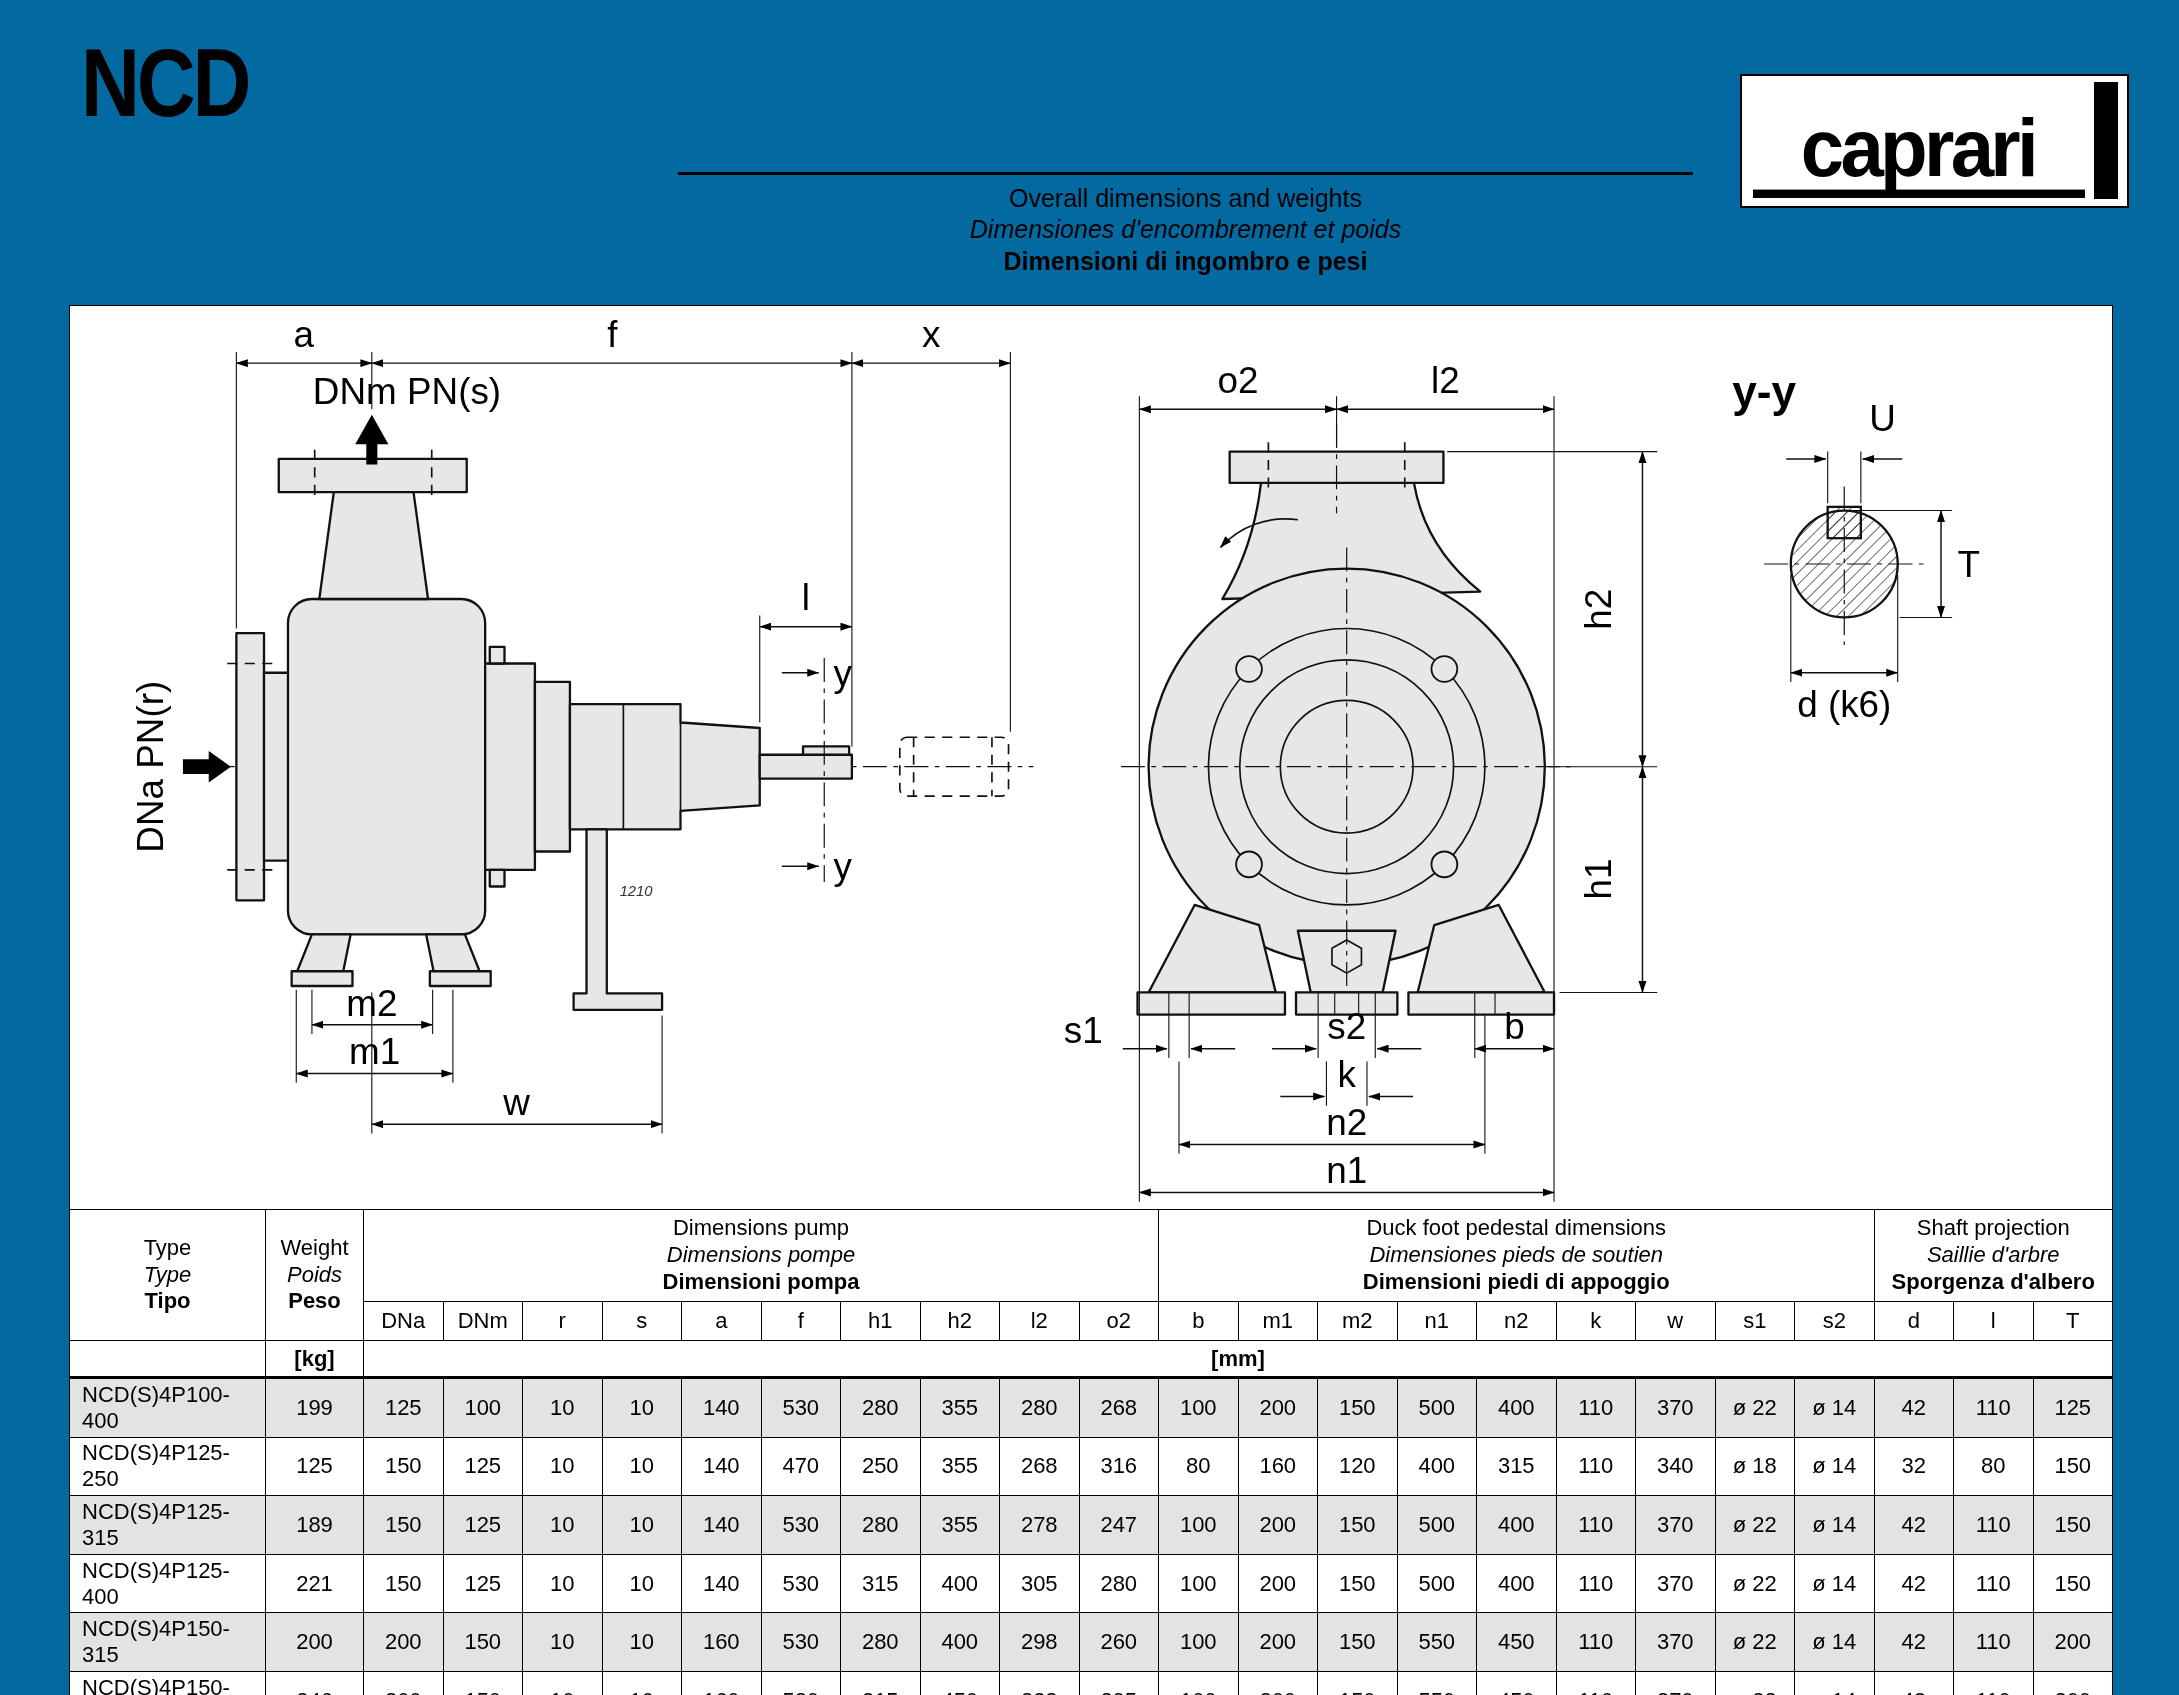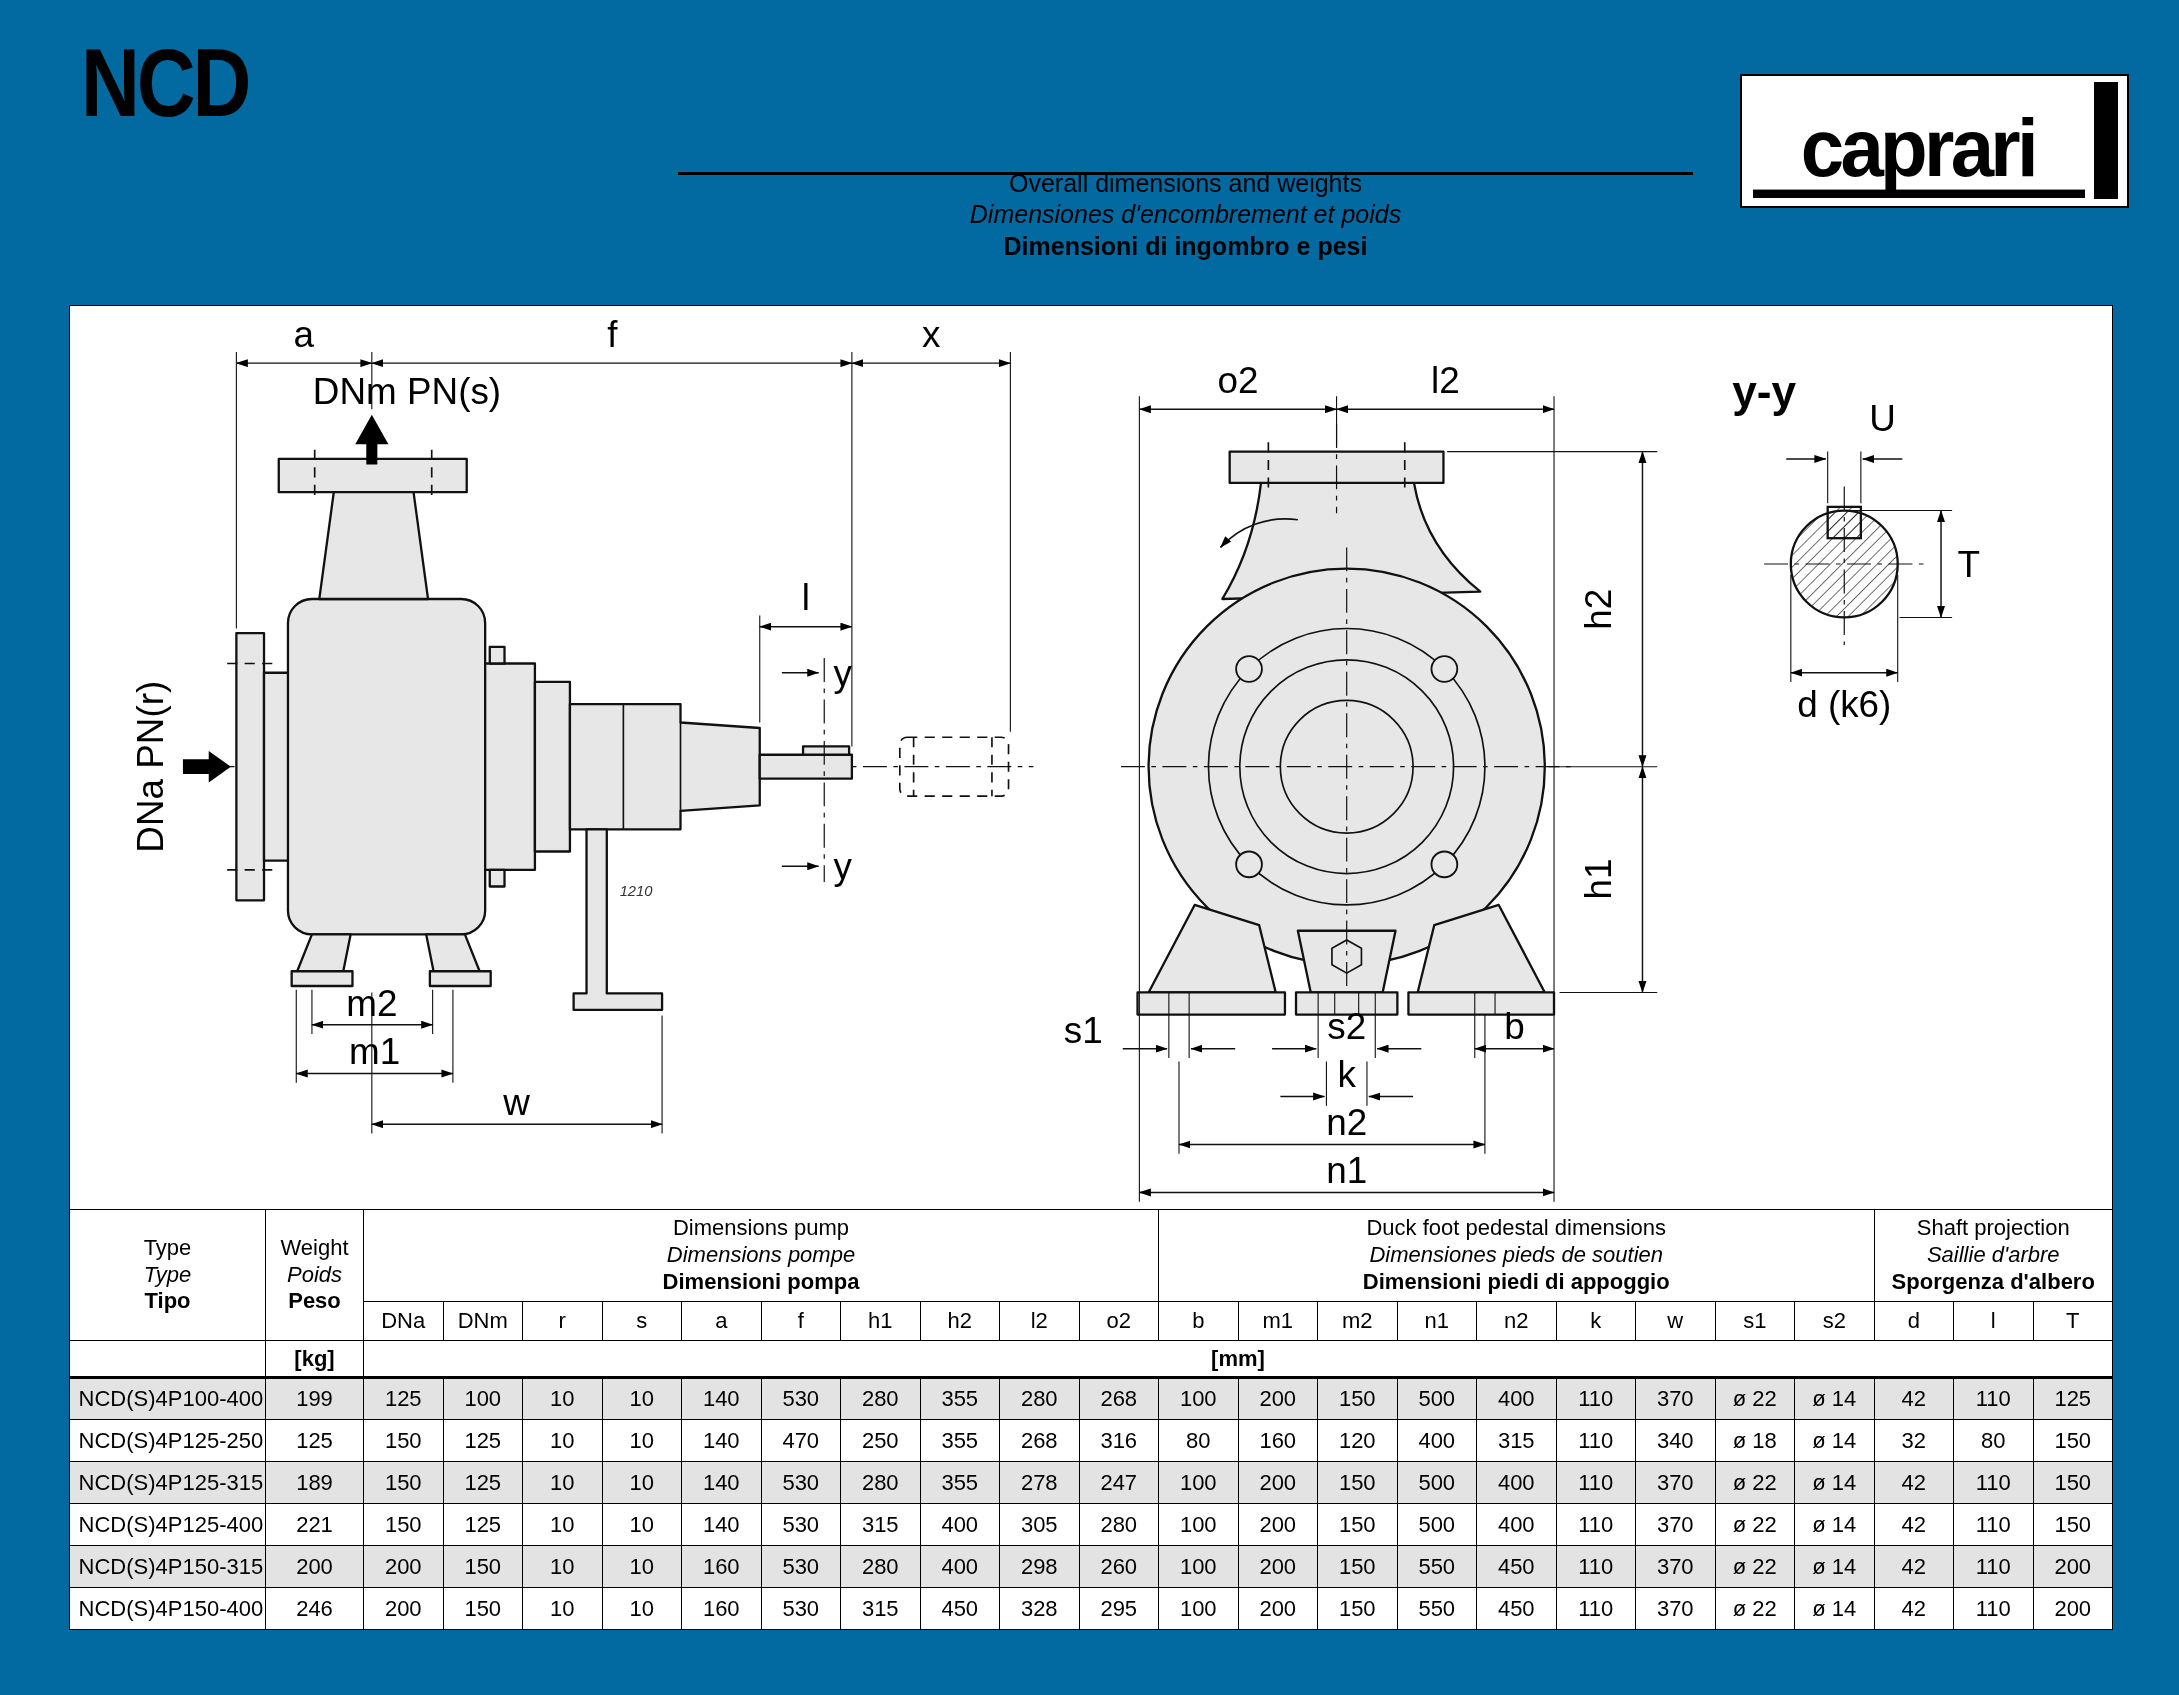"Overall dimensions and weights" .subtitle { top: 168px -> 183px }
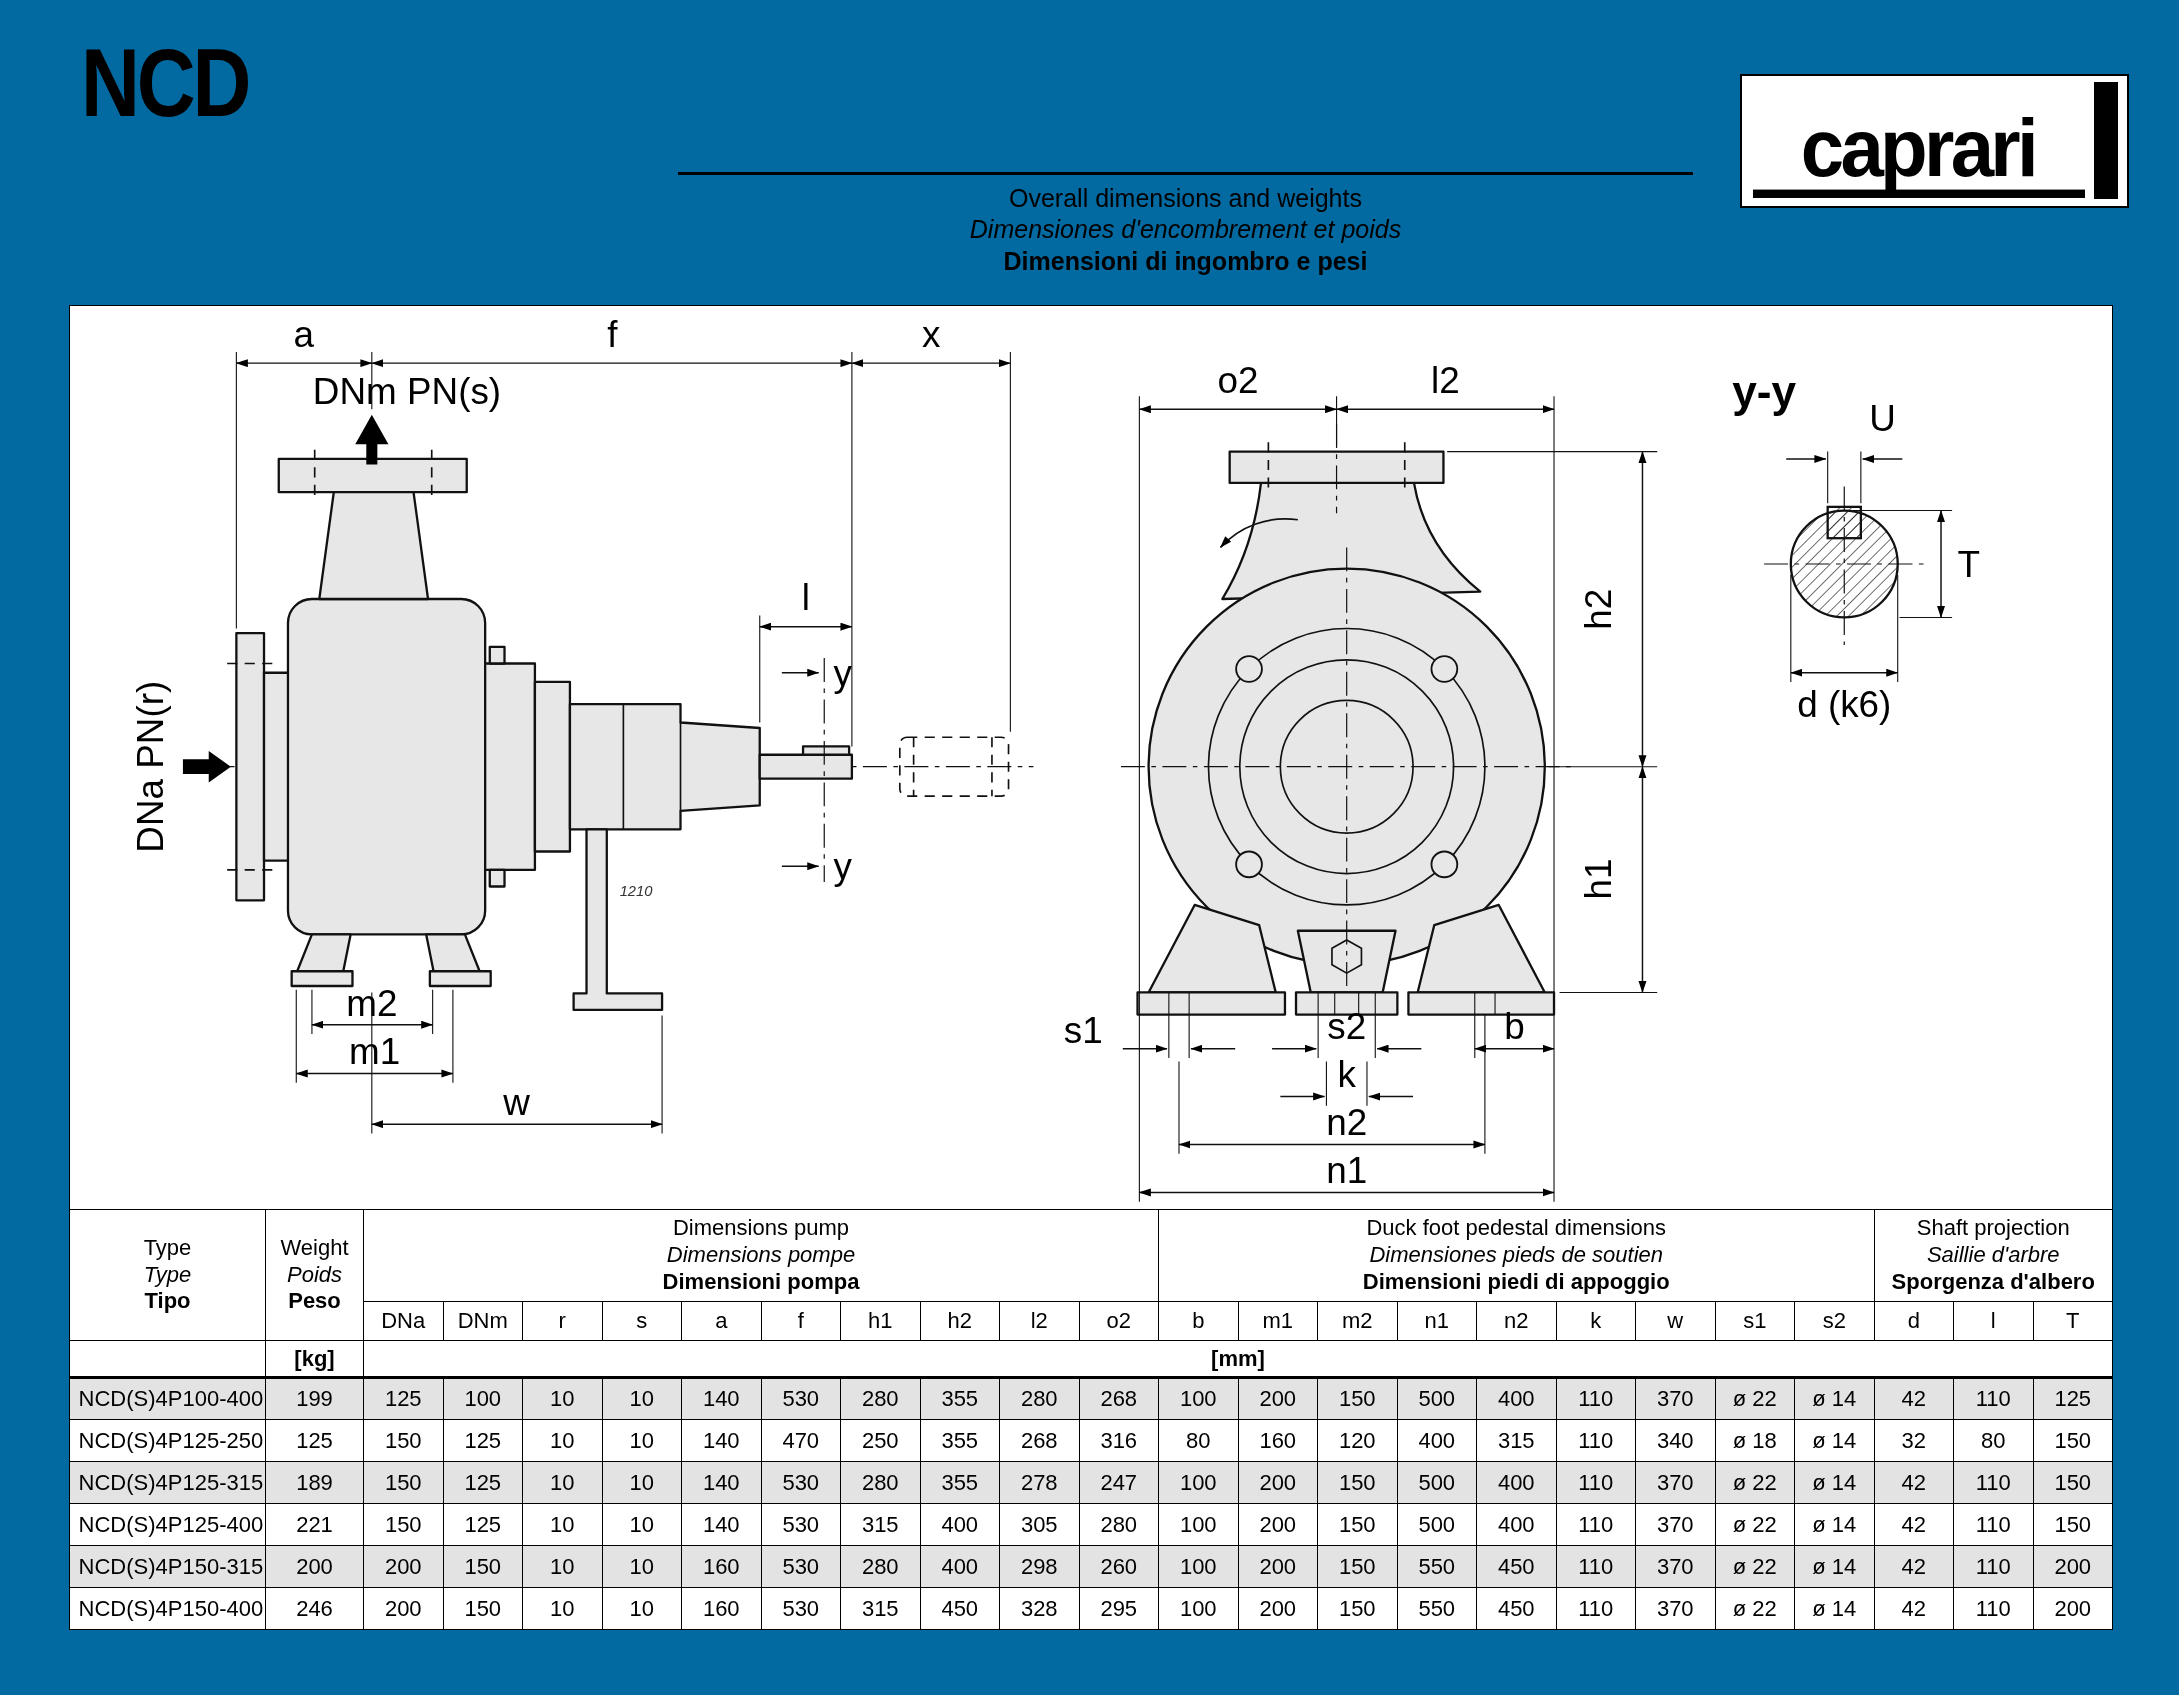"NCD(S)4P100-400" .dim-table td.type-td { padding-left: 6px -> 12px; text-align: right -> left }
